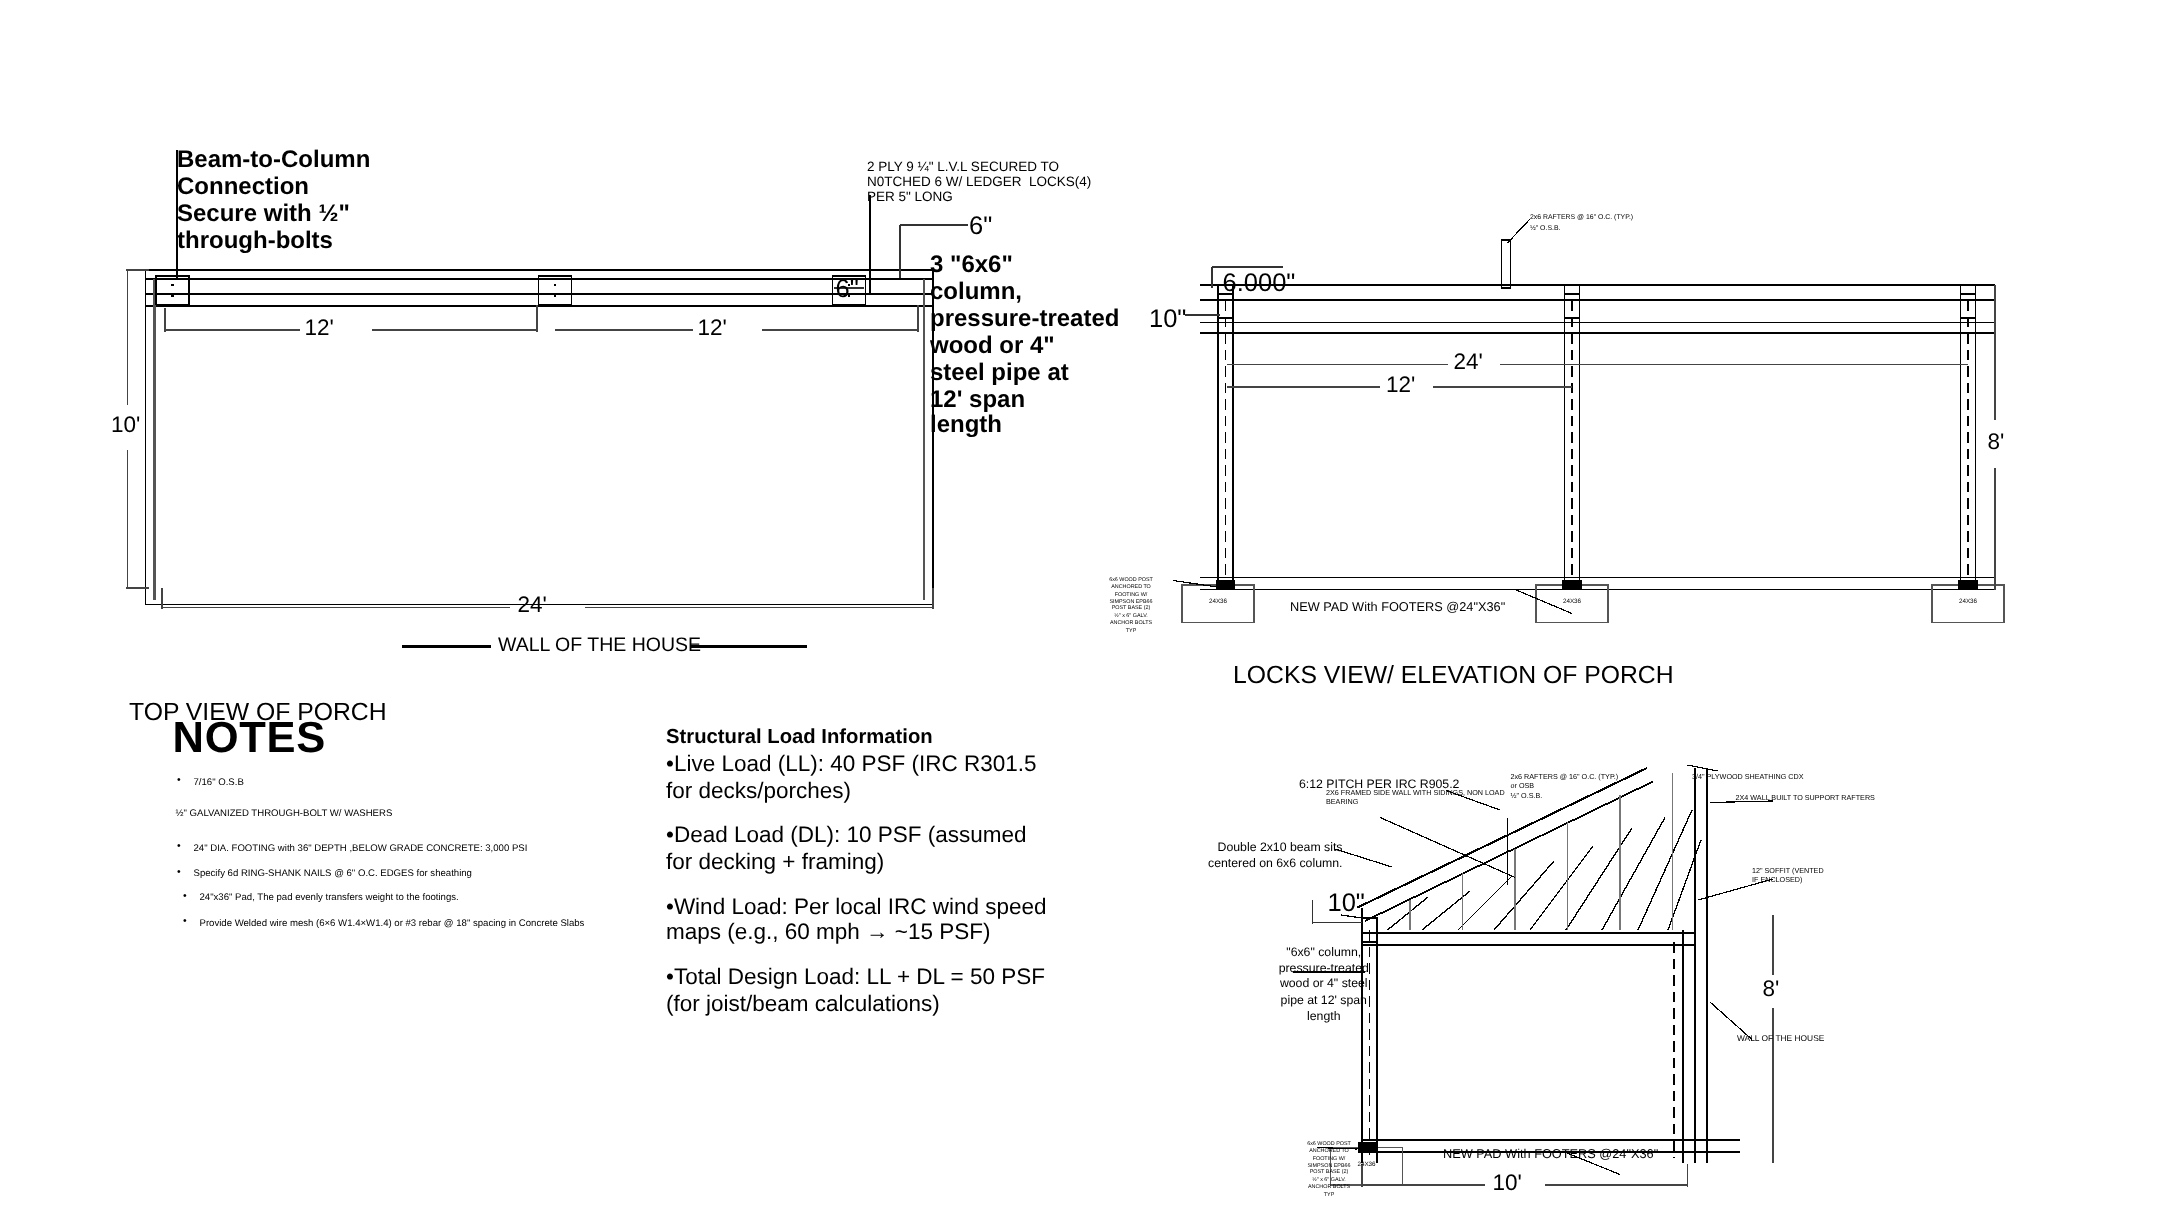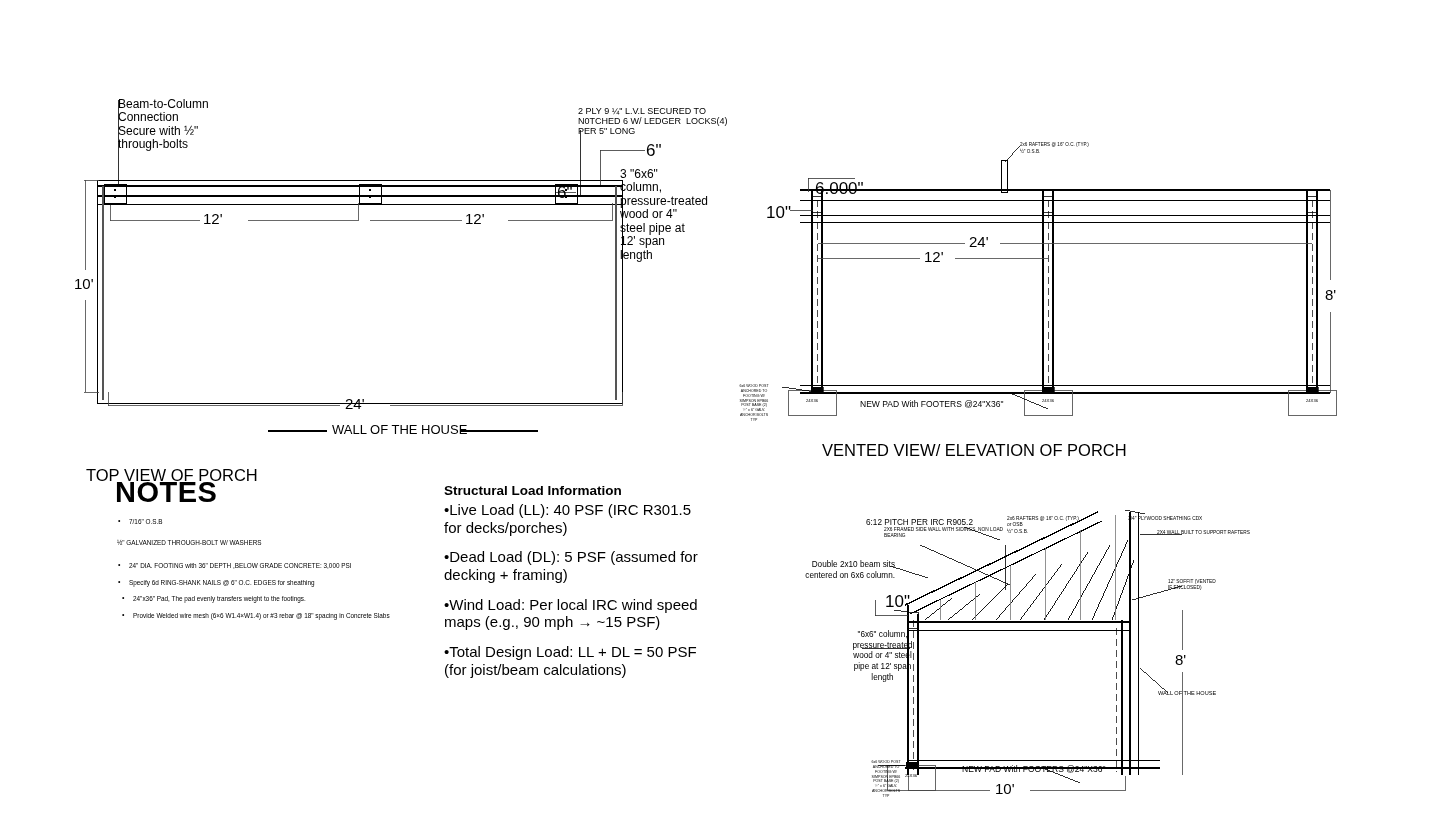"Beam-to-Column" .t-lead { font-size: 12px -> 16px; font-weight: none -> bold }
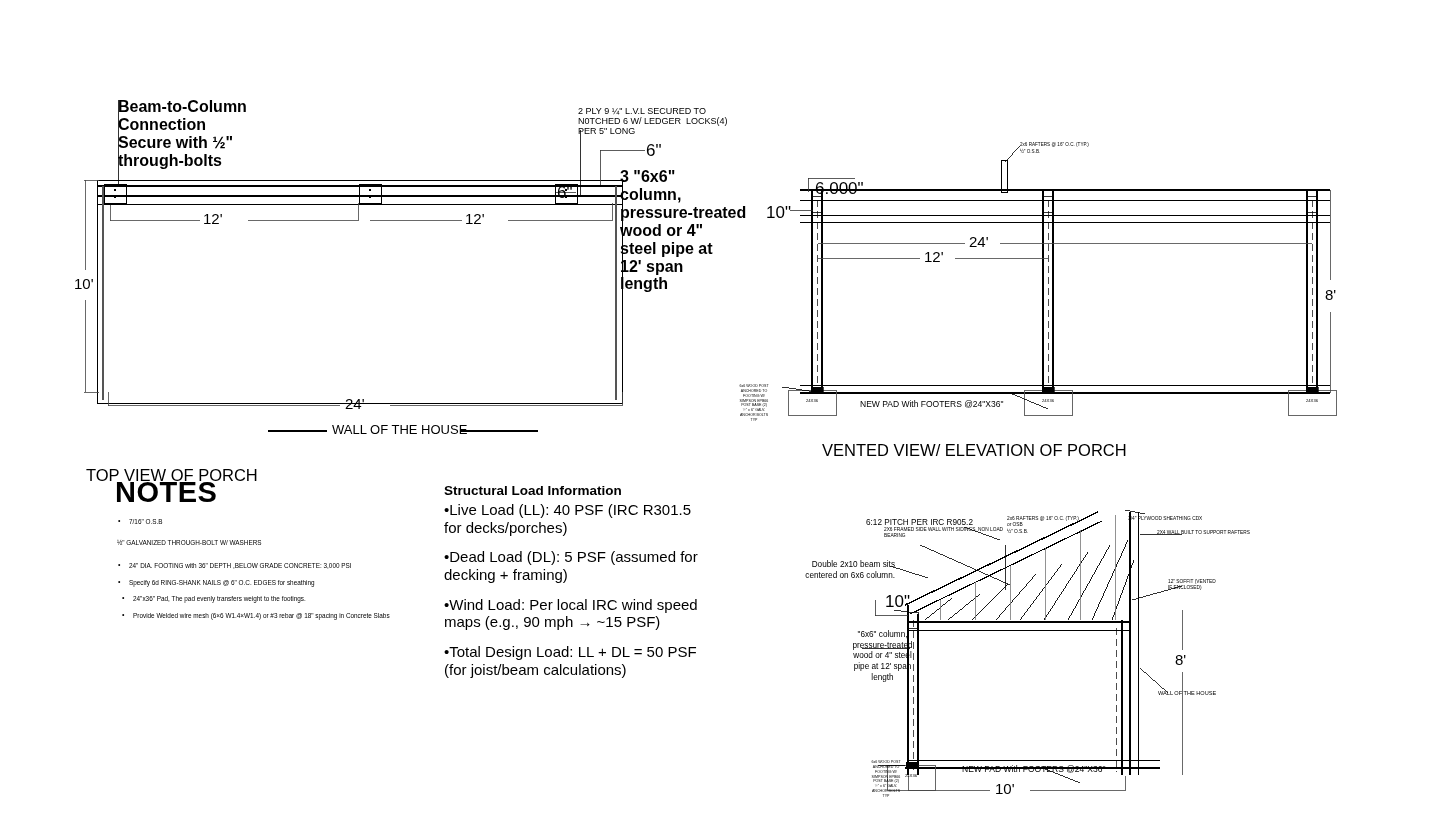"VENTED VIEW/ ELEVATION OF PORCH" div.txt { text: VENTED -> LOCKS }
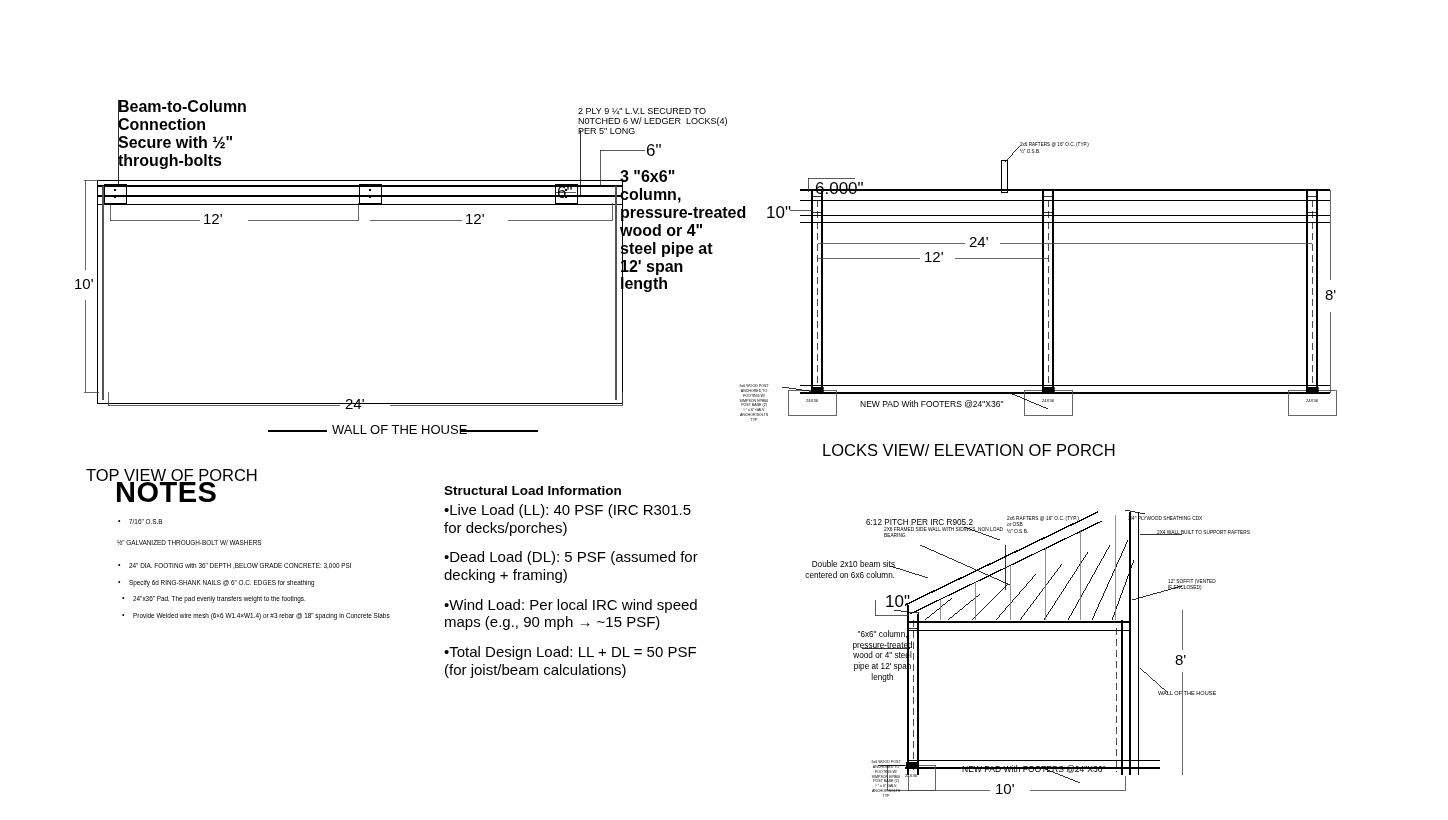"•Dead Load (DL): 5 PSF" li { text: 5 -> 10 }
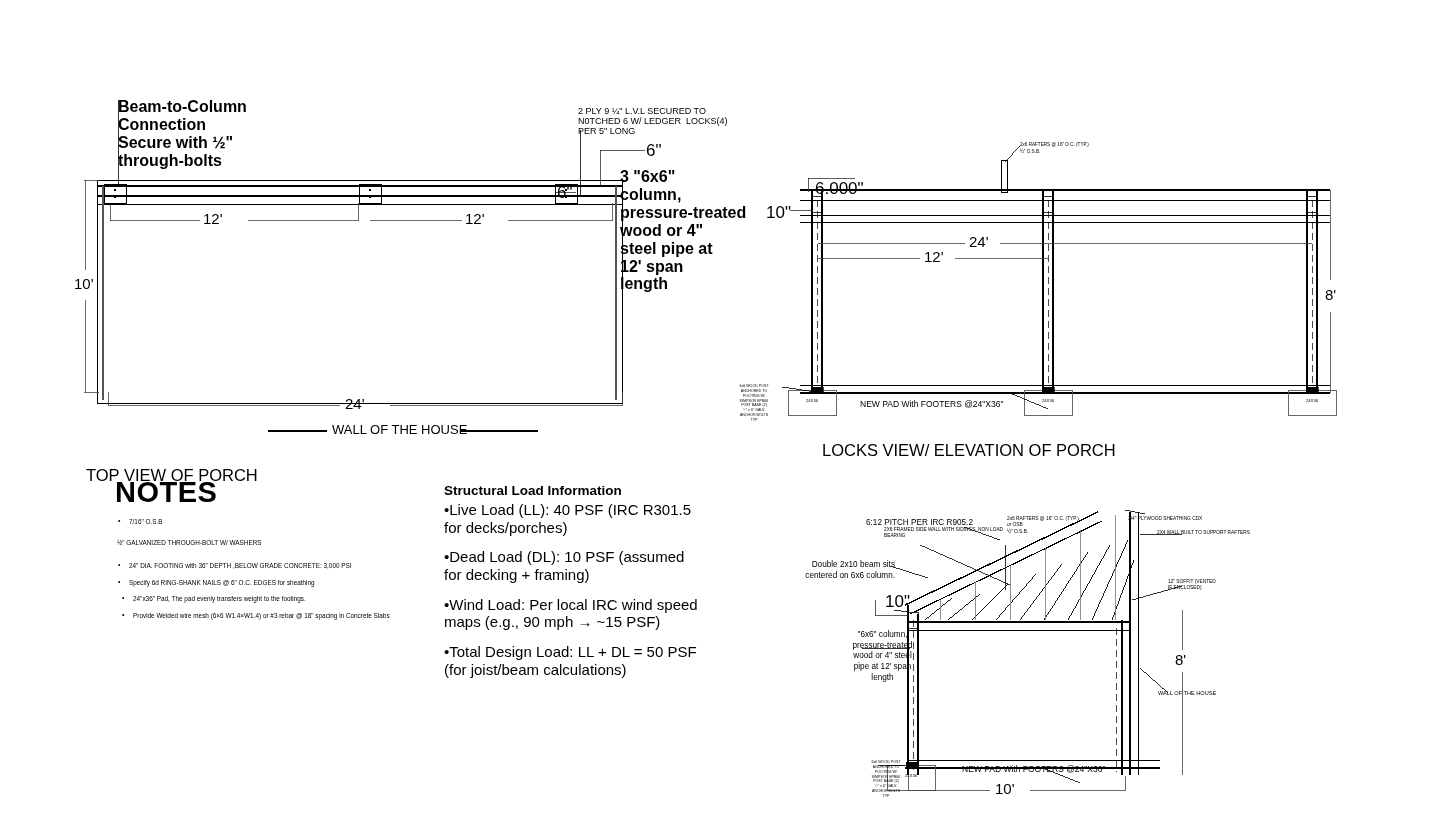"•Wind Load: Per local IRC" li { text: 90 -> 60 }
